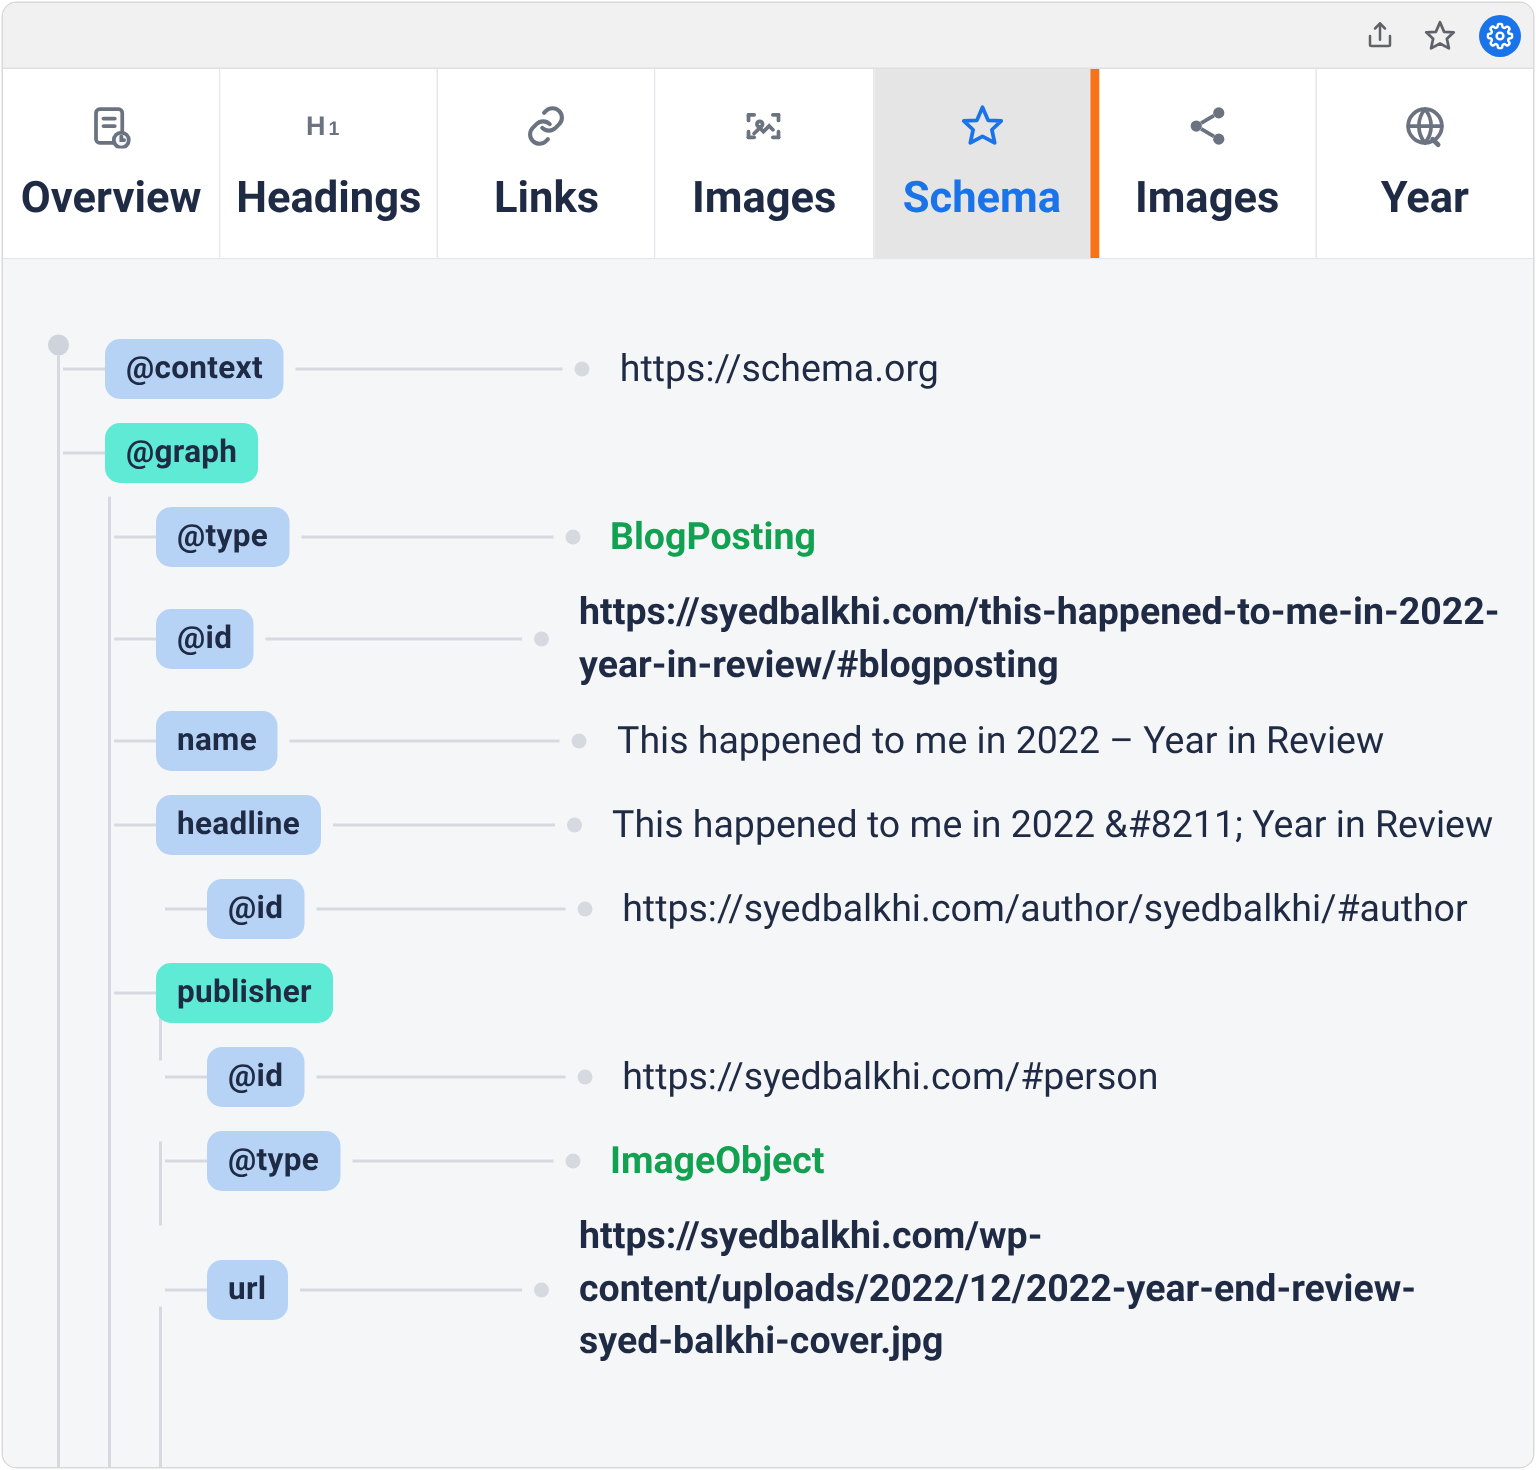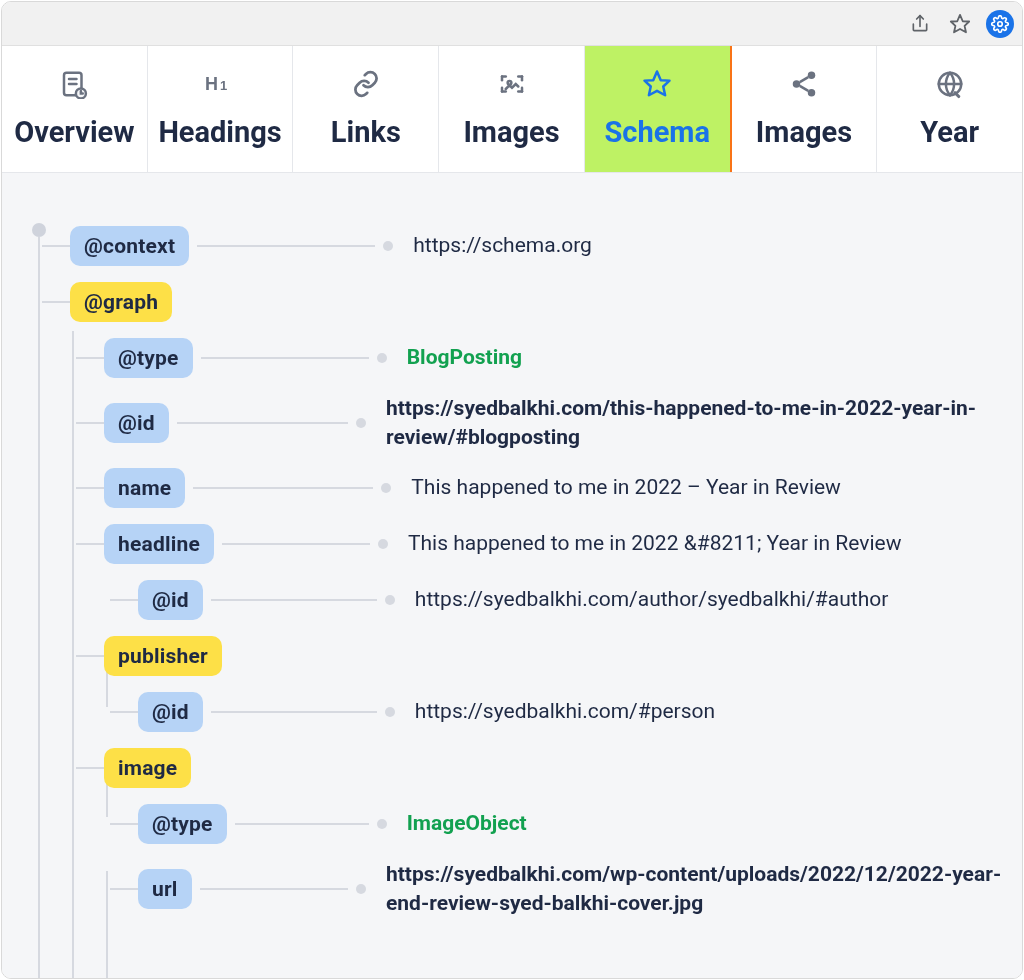"Schema" .tab.active { background: #bef264 -> #e5e5e5; border-right: 2px solid #f97316 -> 6px solid #f97316 }
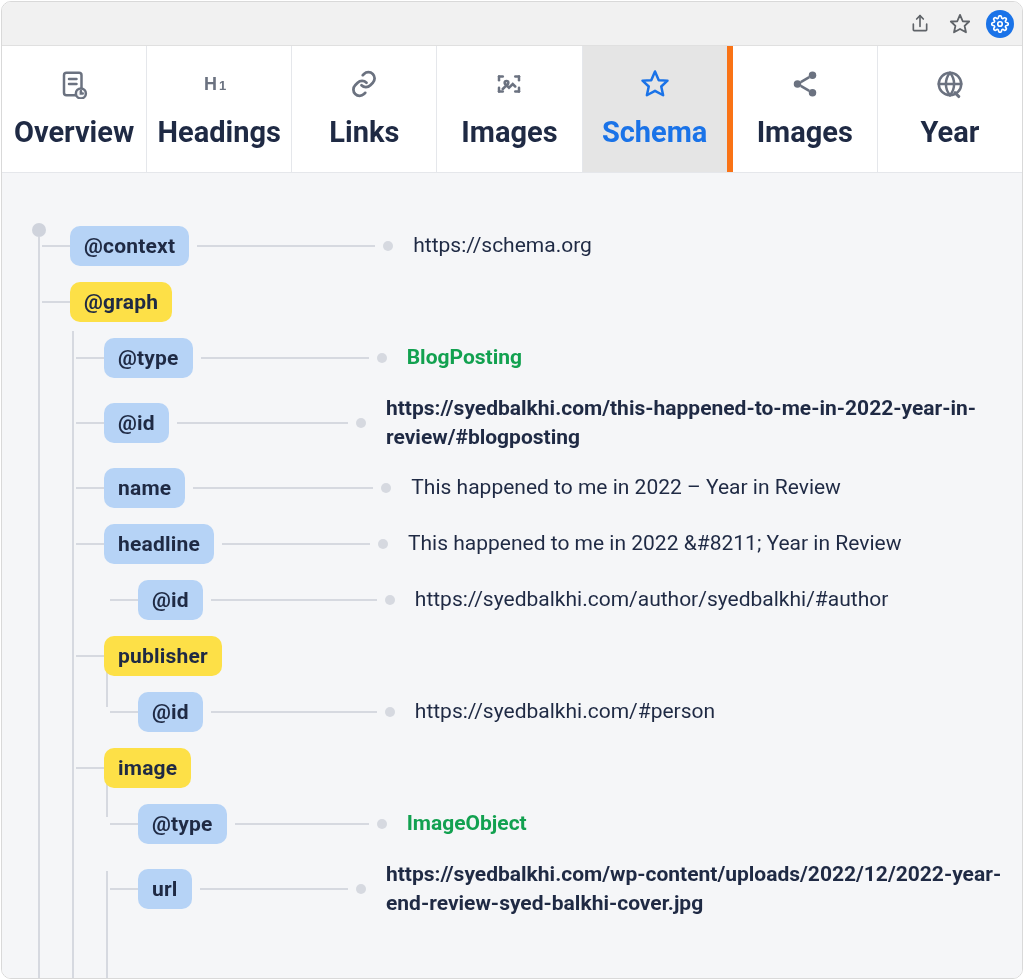"https://schema.org" .value { font-size: 21px -> 25px }
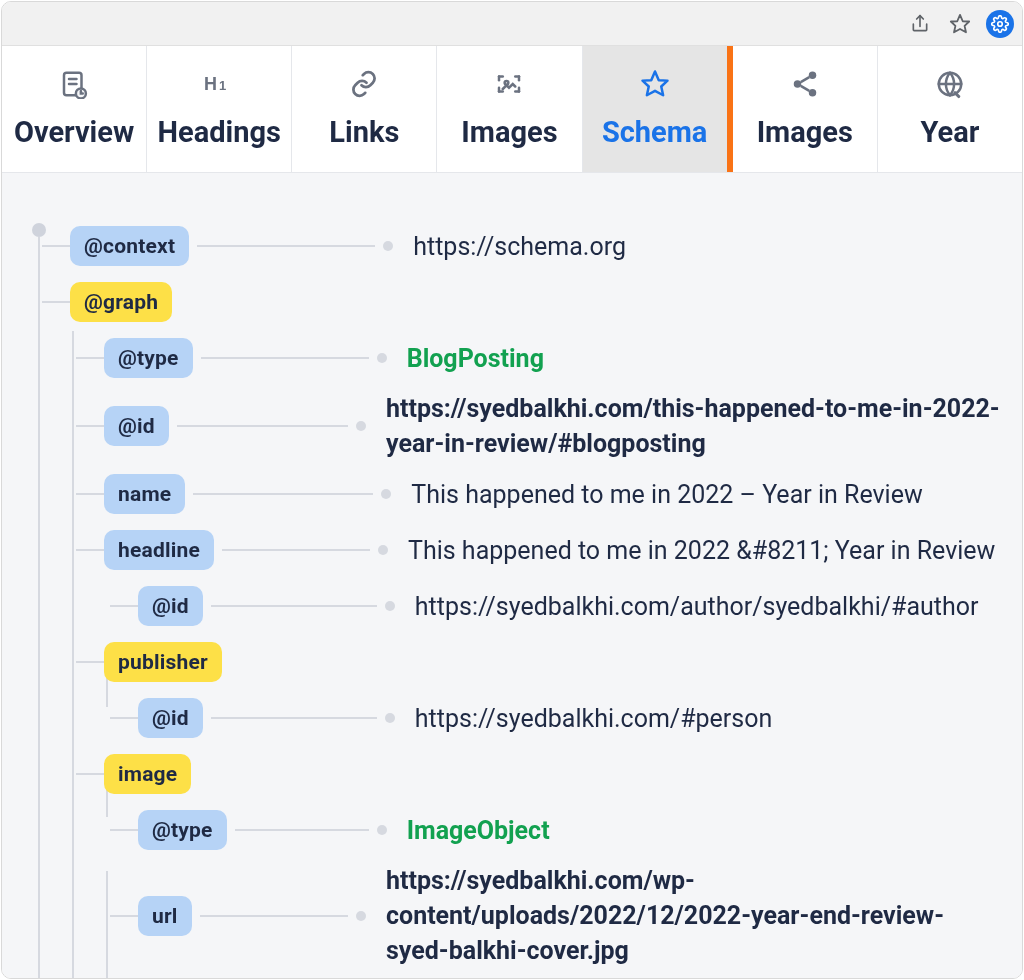"@graph" .badge.gray { background: #fde047 -> #5eead4 }
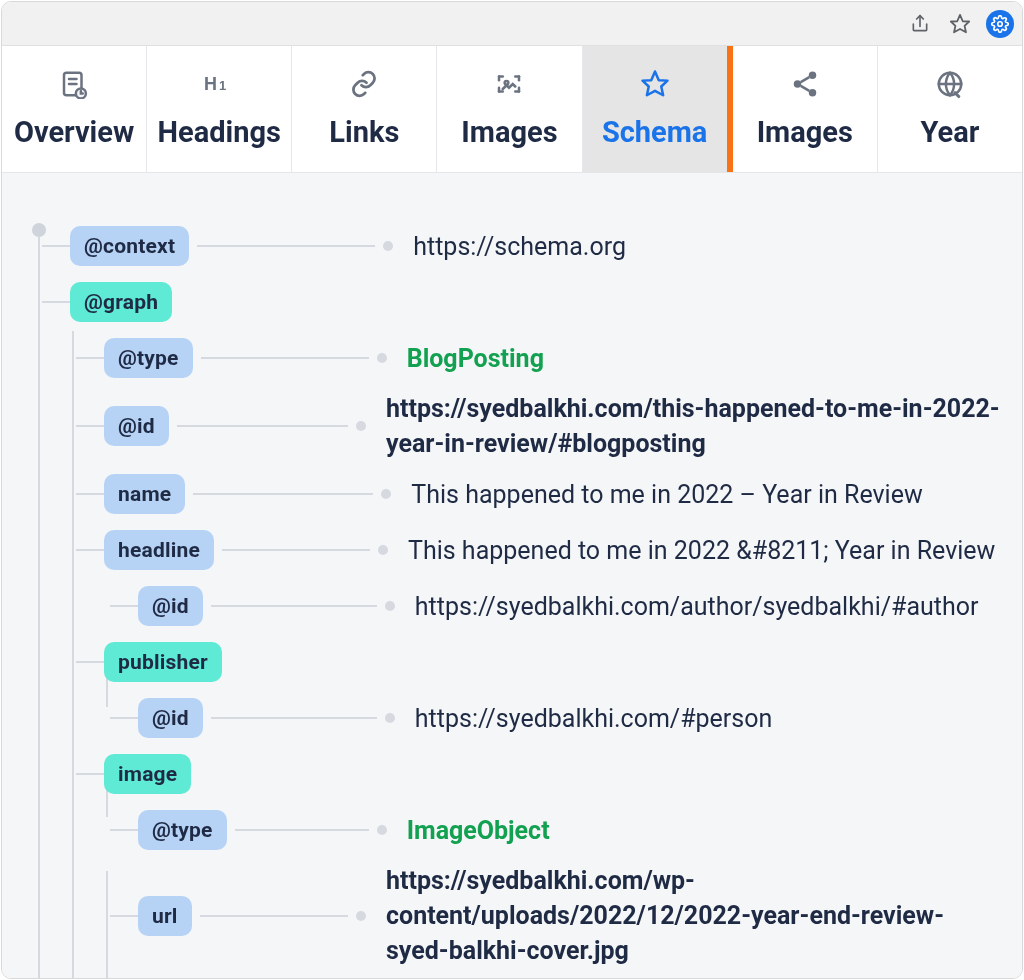"image" div.node-row { html: <div> <span></span> <span></span> <span>image</span> </div> -> none }
